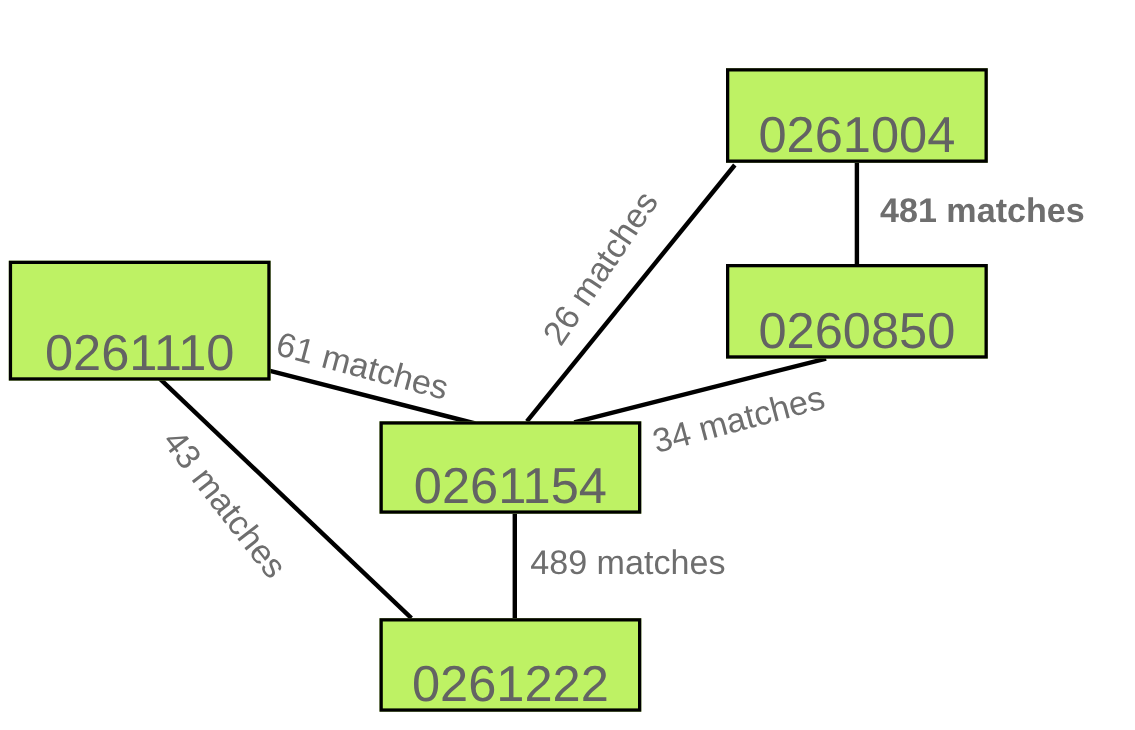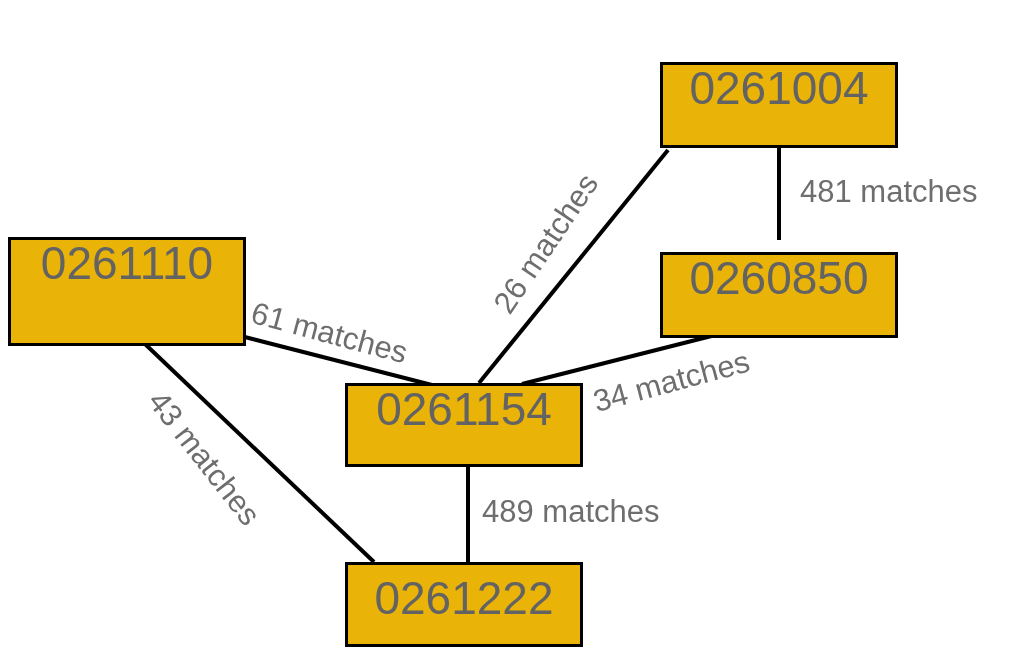"0261004" .node { align-items: flex-start -> flex-end; background: #eab308 -> #bef264 }
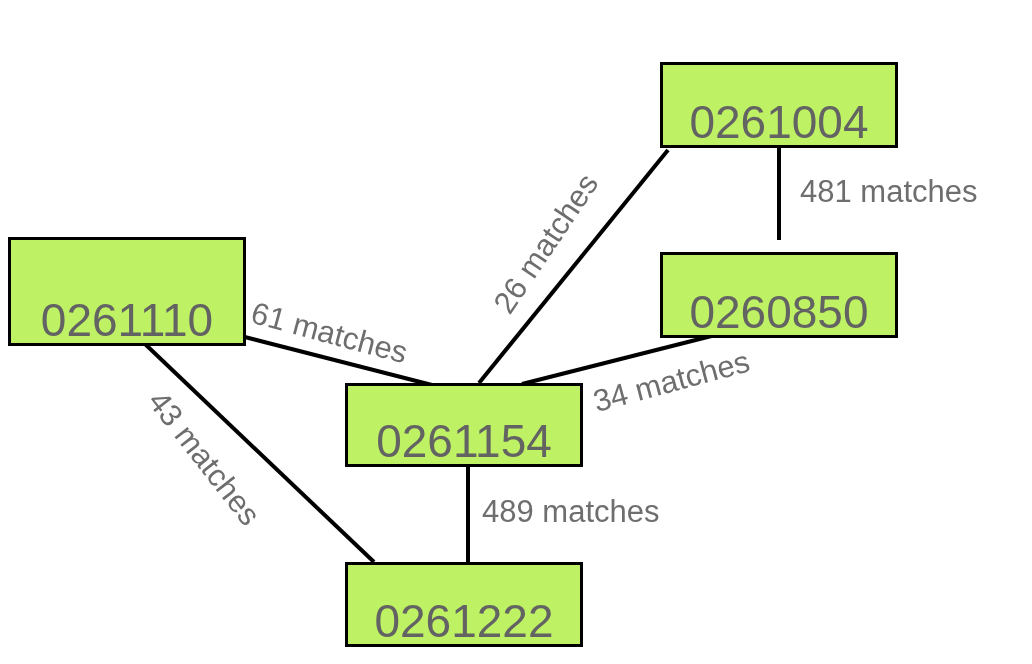"481 matches" div.edge-label { font-weight: none -> bold }
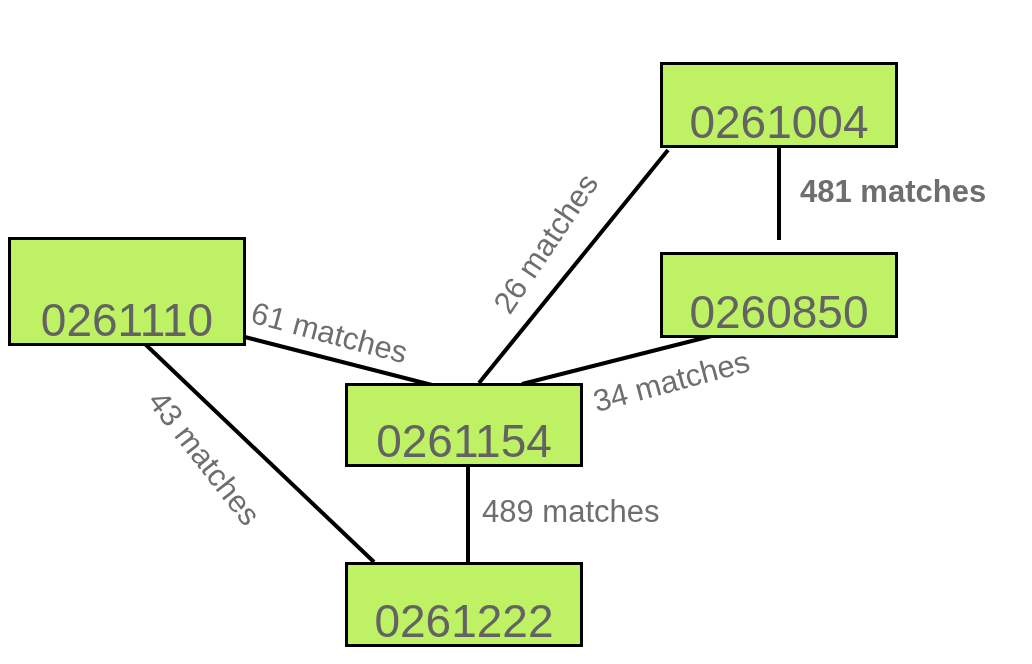"0260850" div.node { margin-top: 12px -> none }
